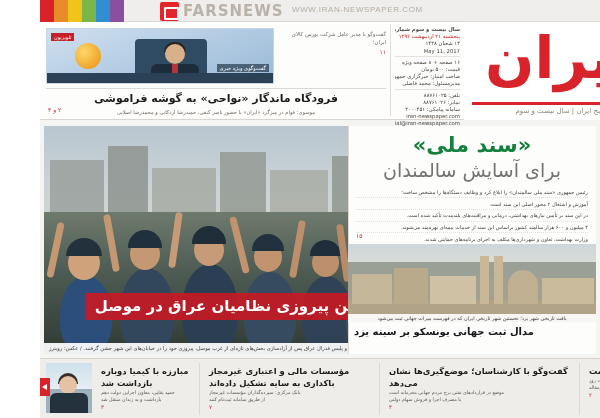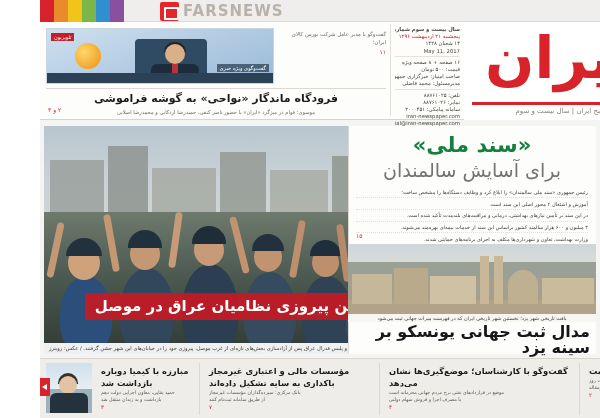"WWW.IRAN-NEWSPAPER.COM" div.wm-url { html: none -> <div>WWW.IRAN-NEWSPAPER.COM</div> }
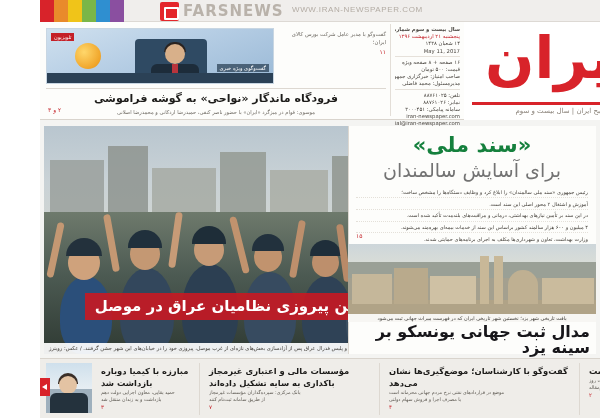"مدال ثبت جهانی یونسکو بر" .sub-head { font-size: 16px -> 10px; text-align: right -> left }
